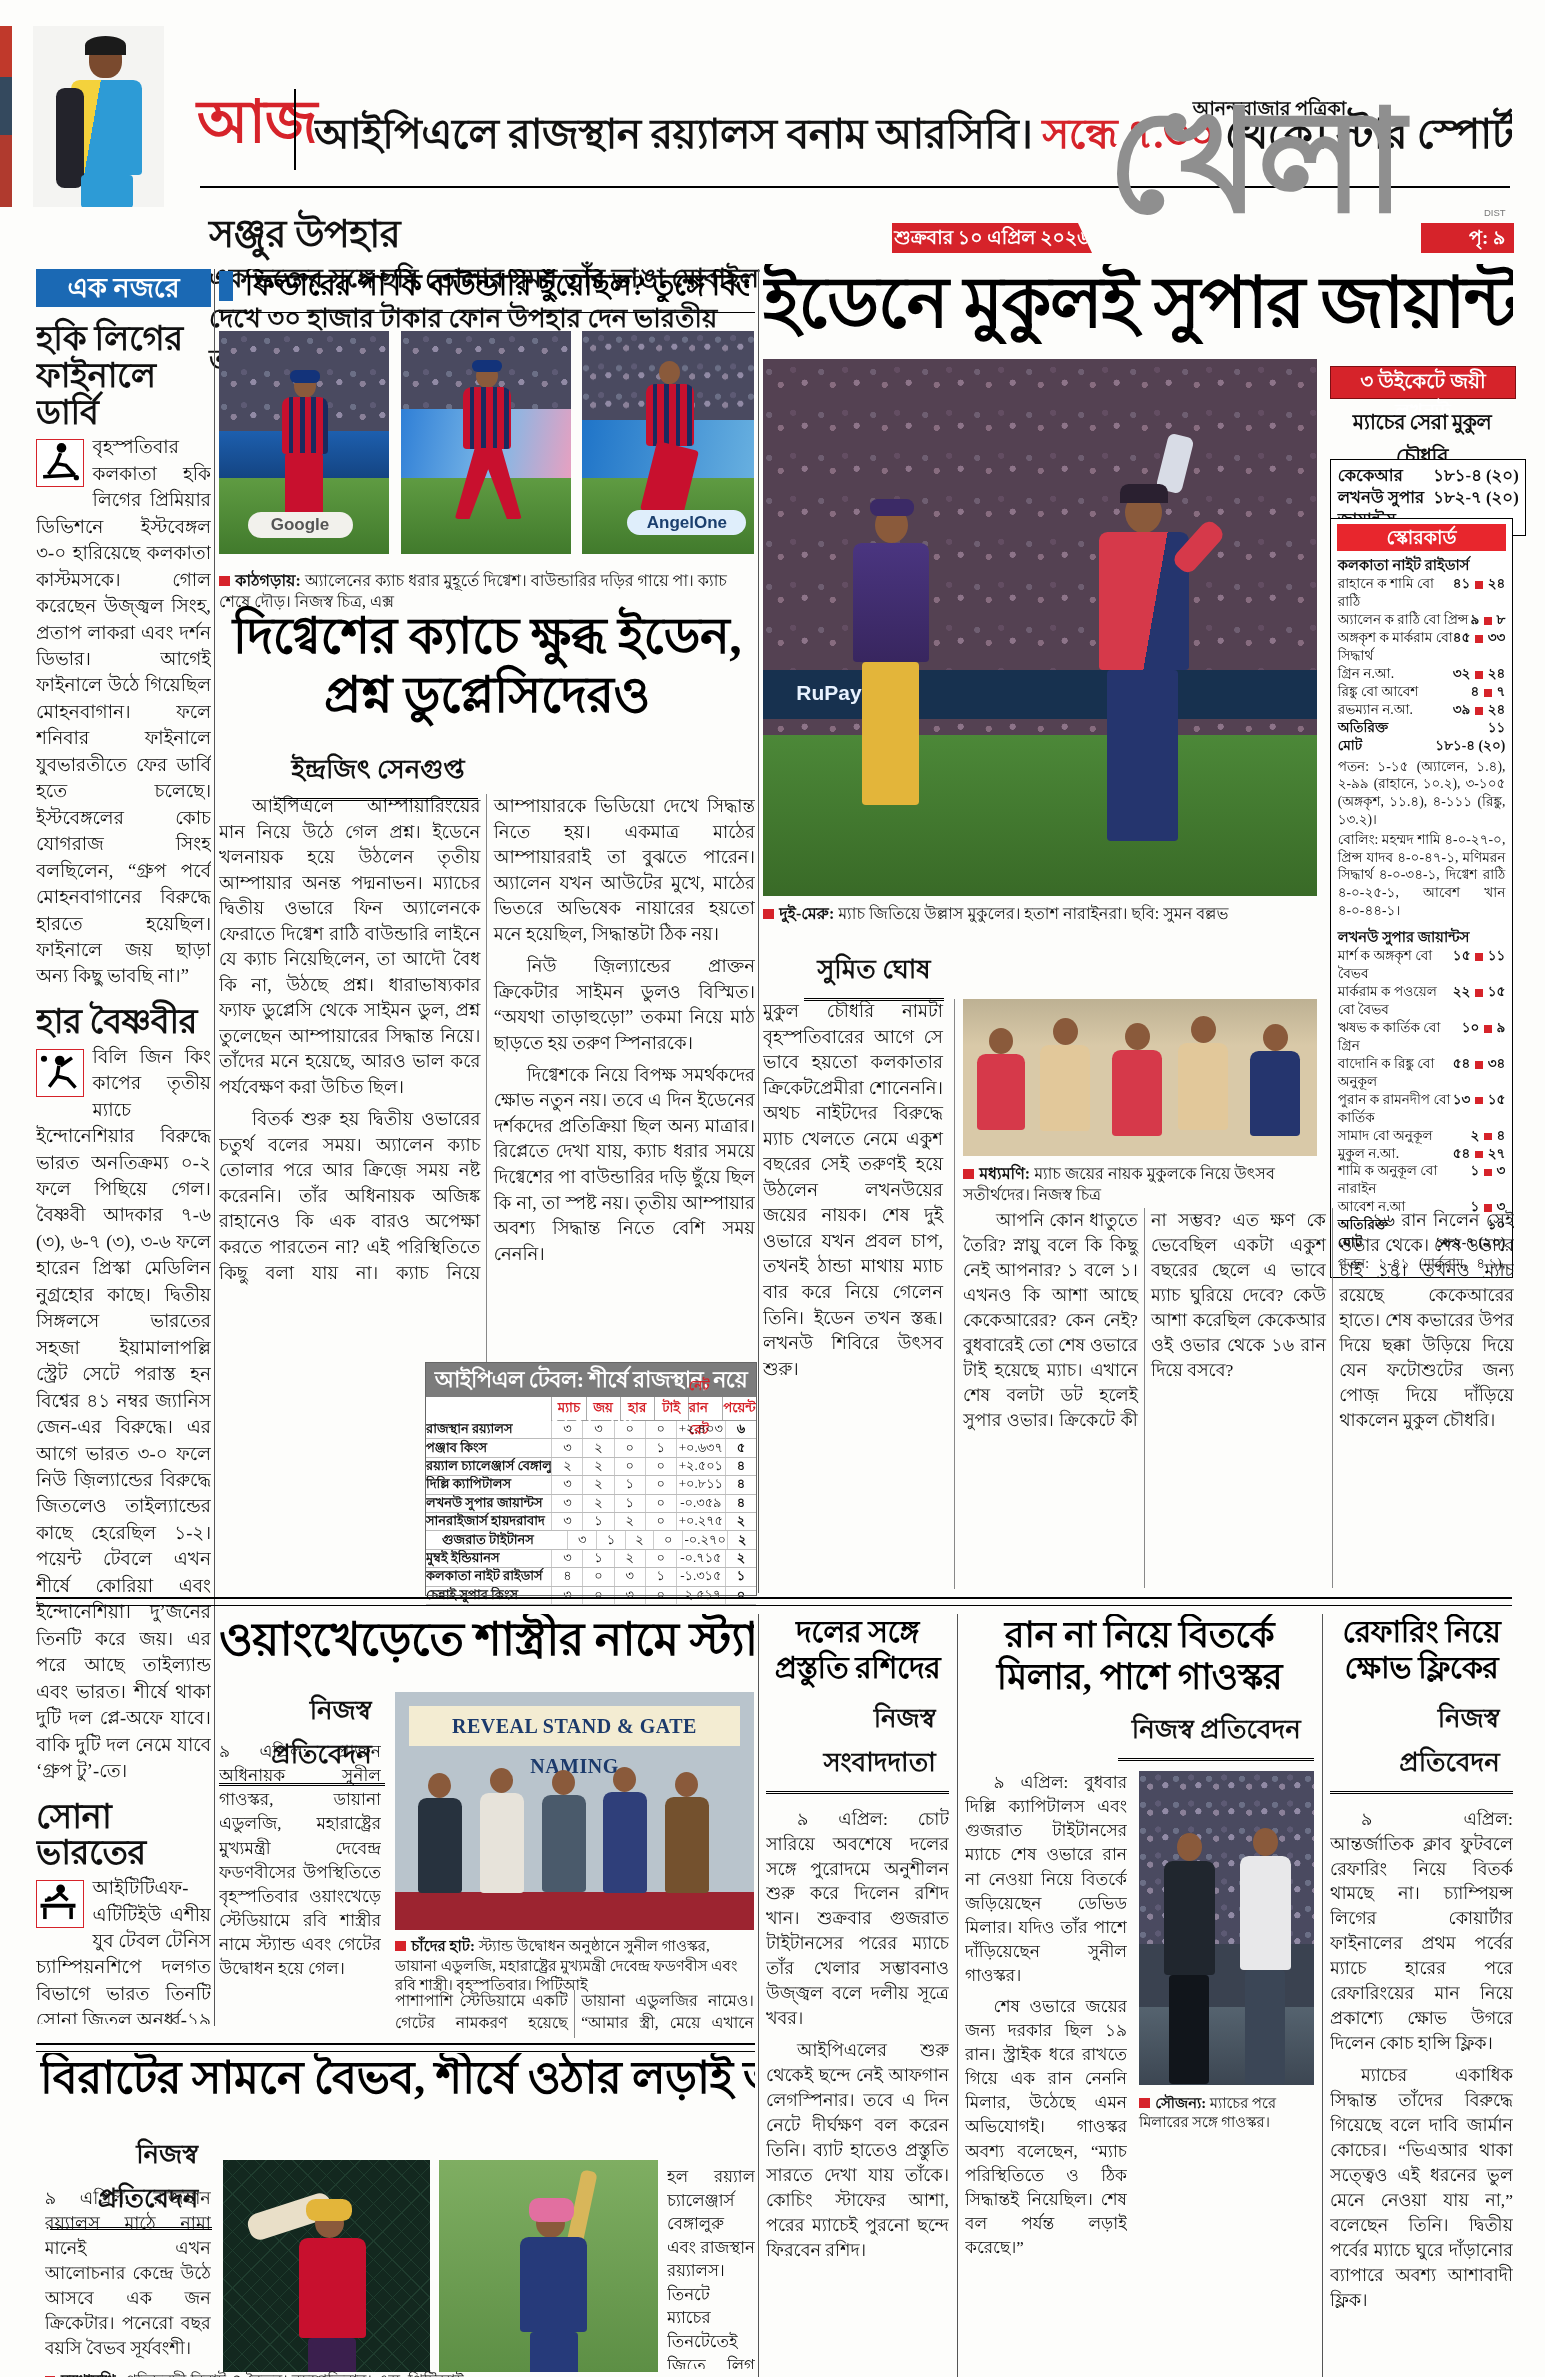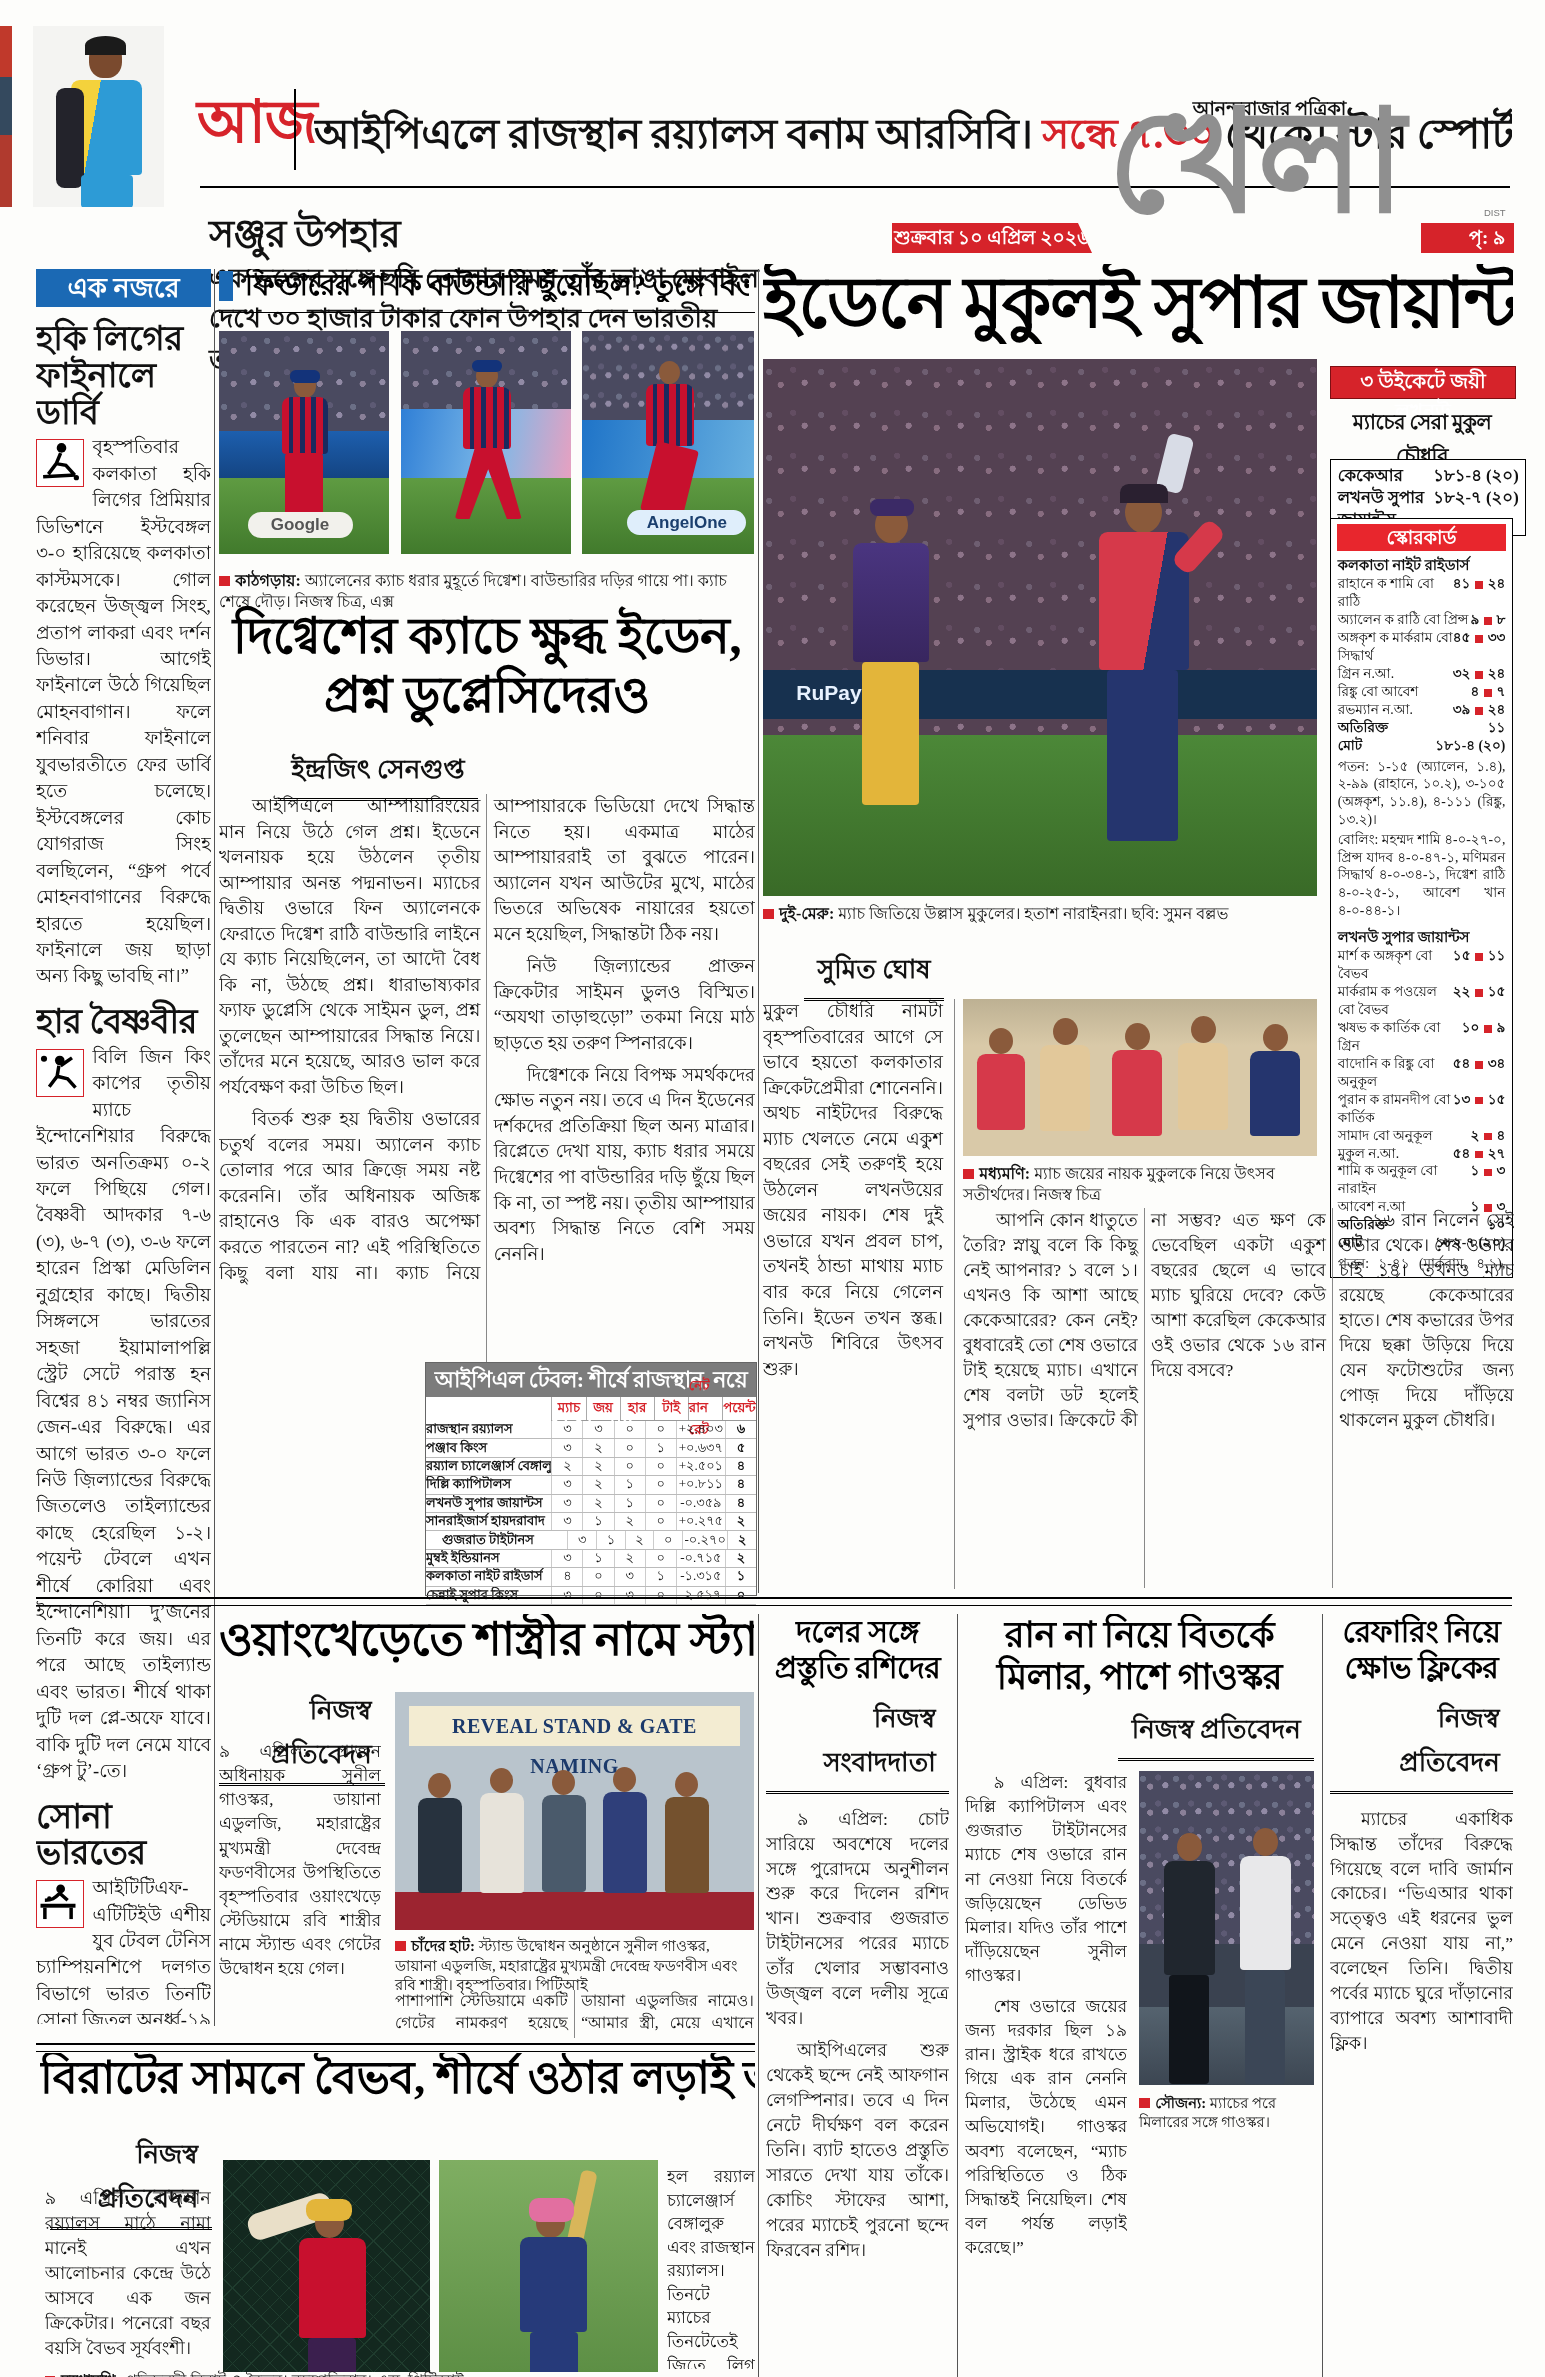"৯ এপ্রিল: আন্তর্জাতিক ক্লাব ফুটবলে" p { html: none -> <p>৯ এপ্রিল: আন্তর্জাতিক ক্লাব ফুটবলে রেফারিং নিয়ে বিতর্ক থামছে না। চ্যাম্পিয়ন্স লিগের কোয়ার্টার ফাইনালের প্রথম পর্বের ম্যাচে হারের পরে রেফারিংয়ের মান নিয়ে প্রকাশ্যে ক্ষোভ উগরে দিলেন কোচ হান্সি ফ্লিক।</p> }
